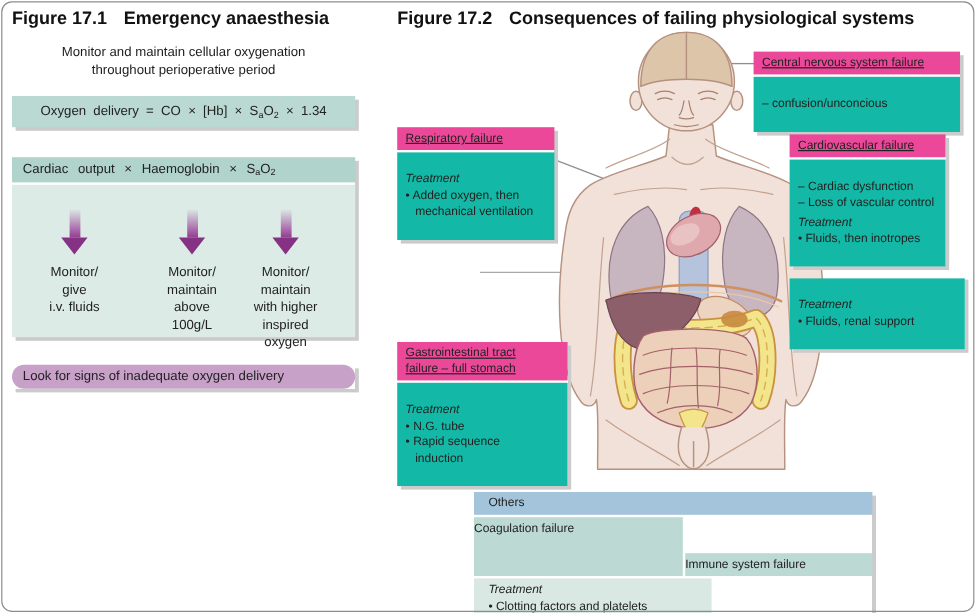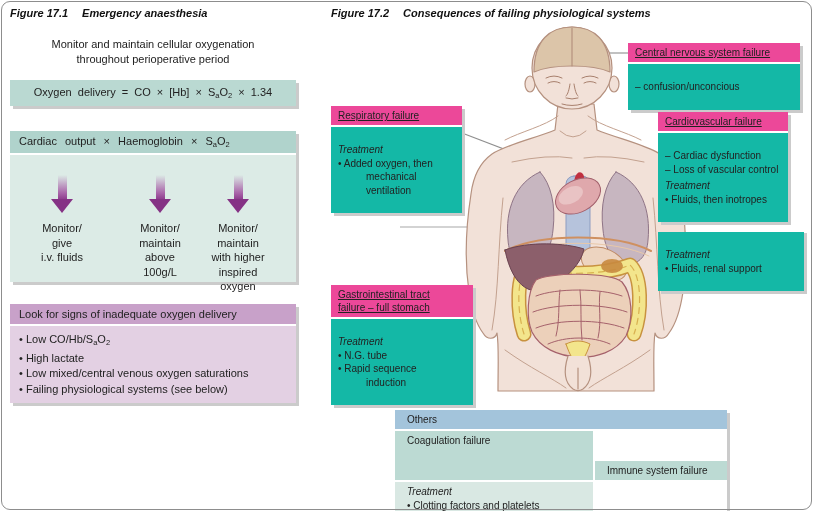"Figure 17.1 Emergency anaesthesia" .caption { font-size: 11px -> 15px; font-style: italic -> none }
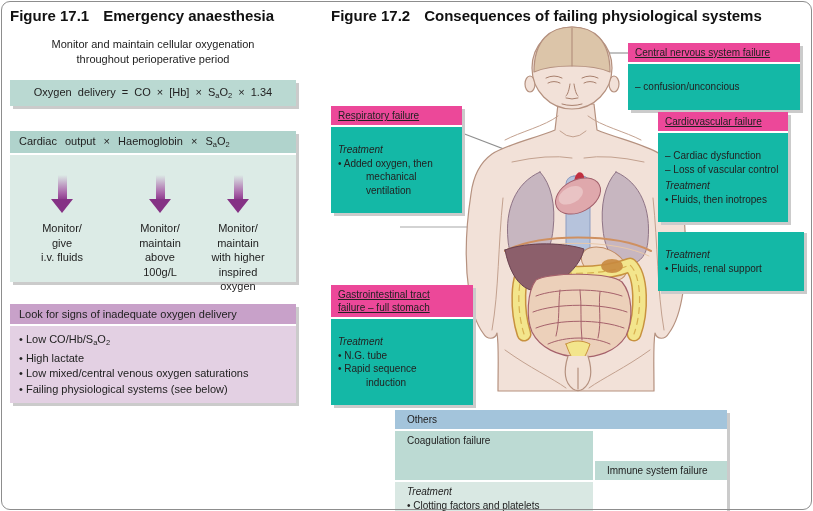"mechanical ventilation" .cont { margin-left: 20px -> none }
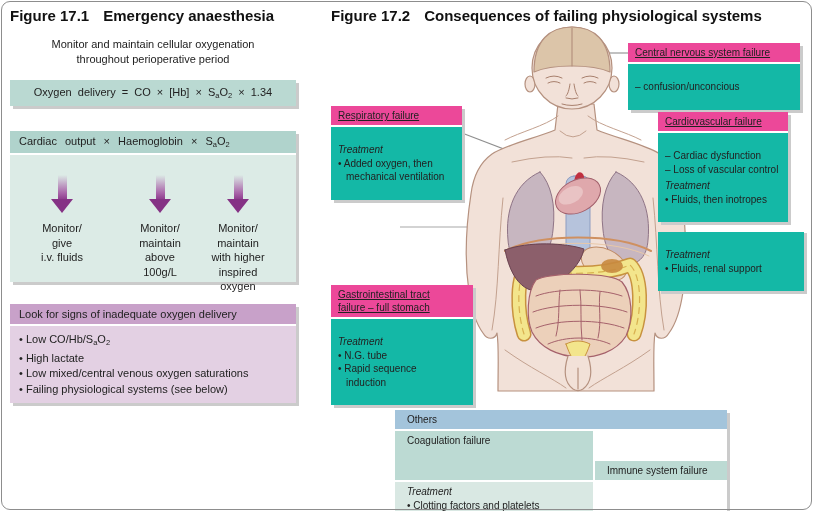"Look for signs of inadequate" .purplebox .hd { border-radius: none -> 10px }
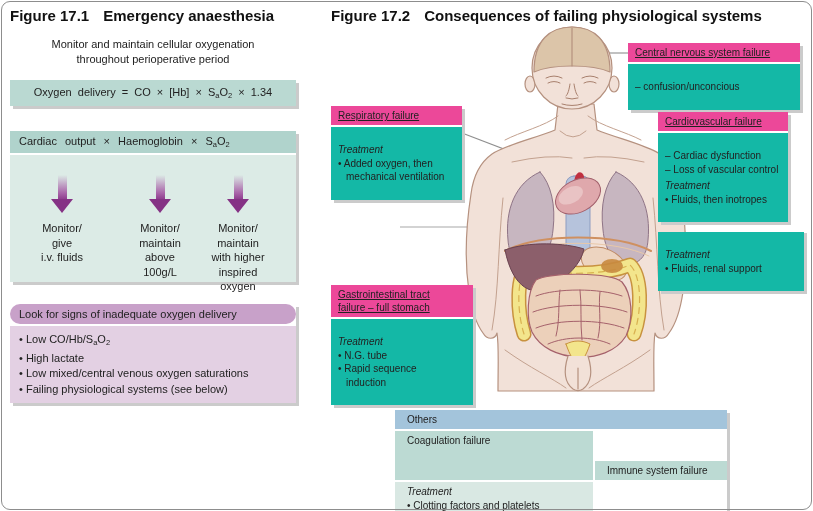"• Low CO/Hb/SaO2" div.bd { html: <div> <div> <span>• Low CO/Hb/S</span><span>a</span><span>O</span><span>2</span> </div> <div>• High lactate</div> <div>• Low mixed/central venous oxygen saturations</div> <div>• Failing physiological systems (see below)</div> </div> -> none }
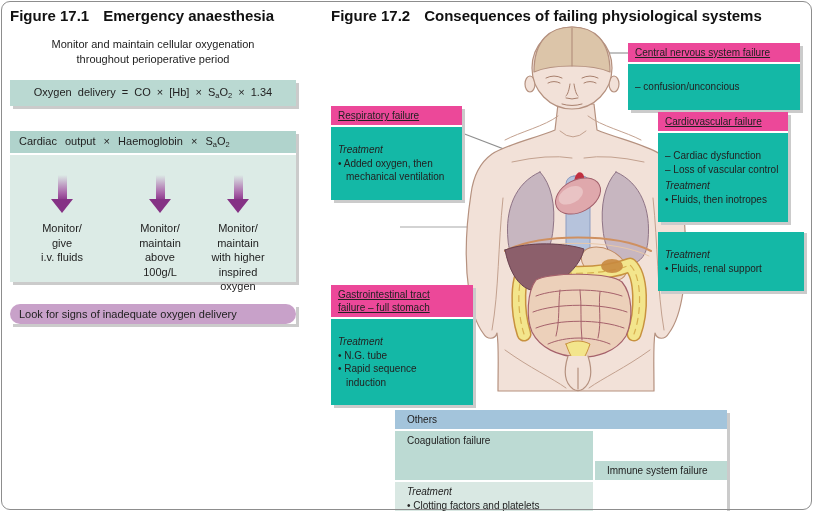"Coagulation failure" .cell-h { padding: 3px 12px -> 3px 0 }
